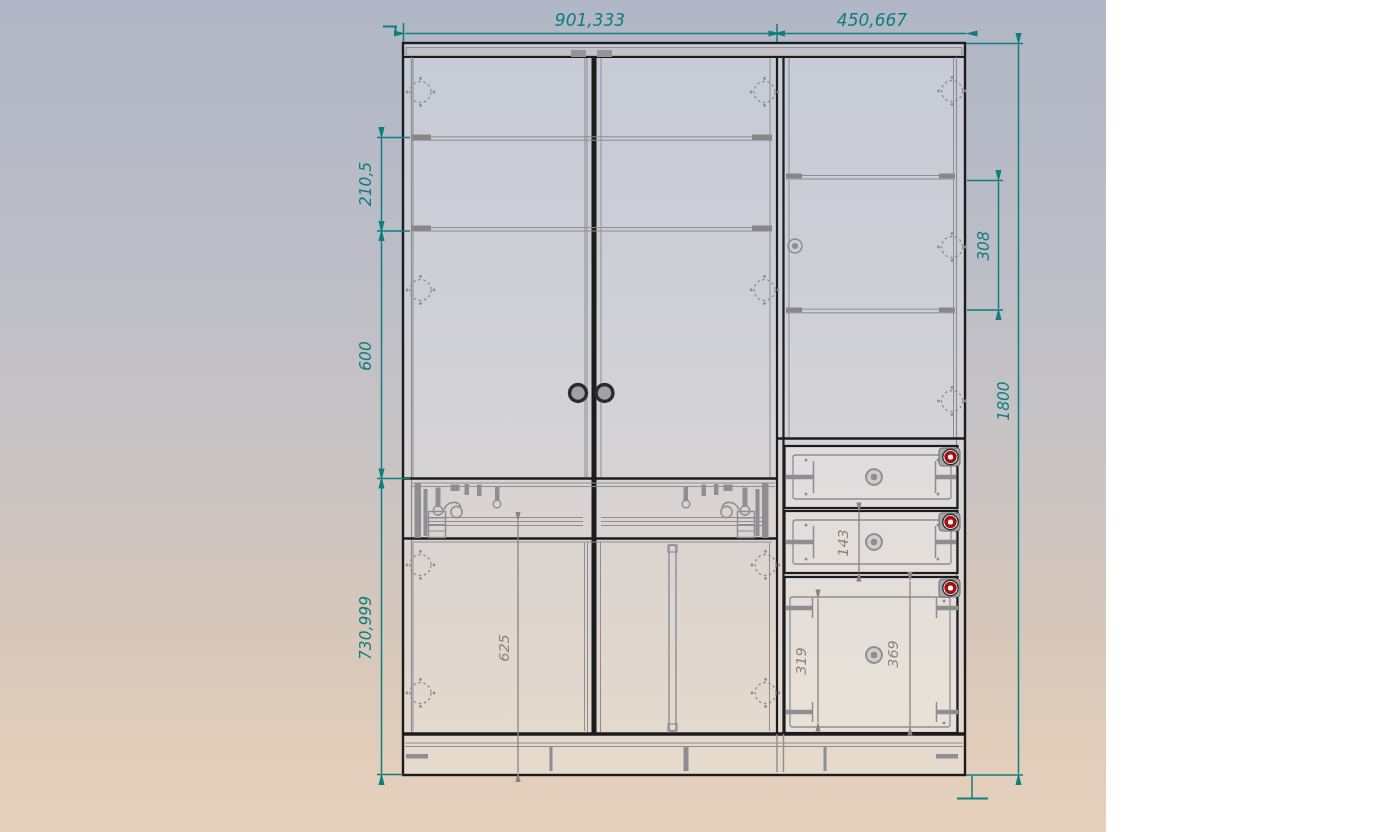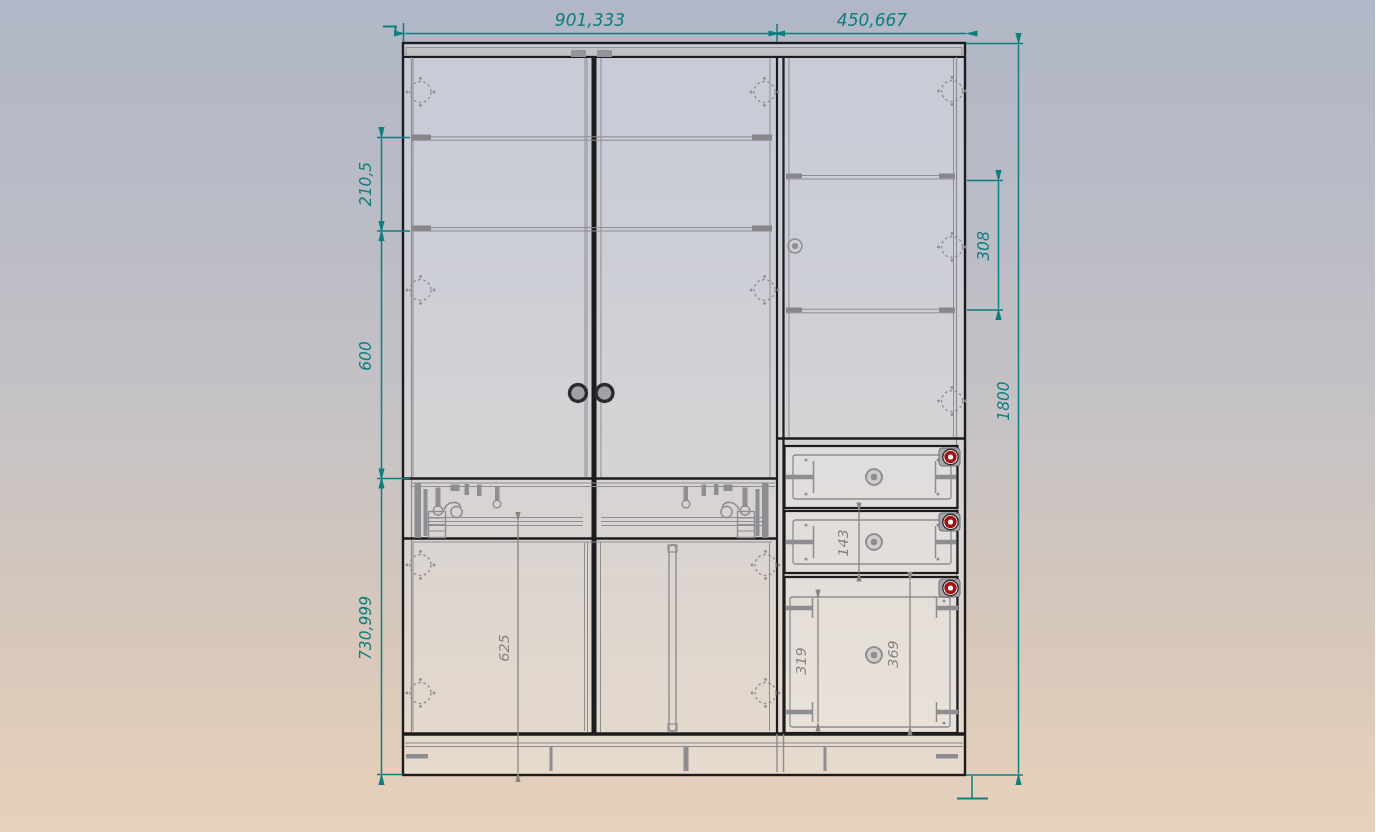"901,333" .stage { width: 1375px -> 1106px }
